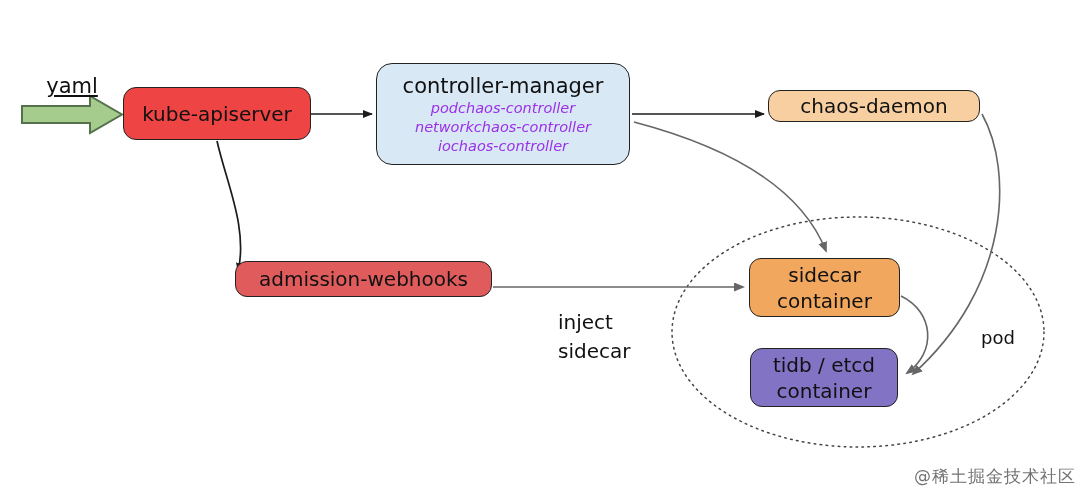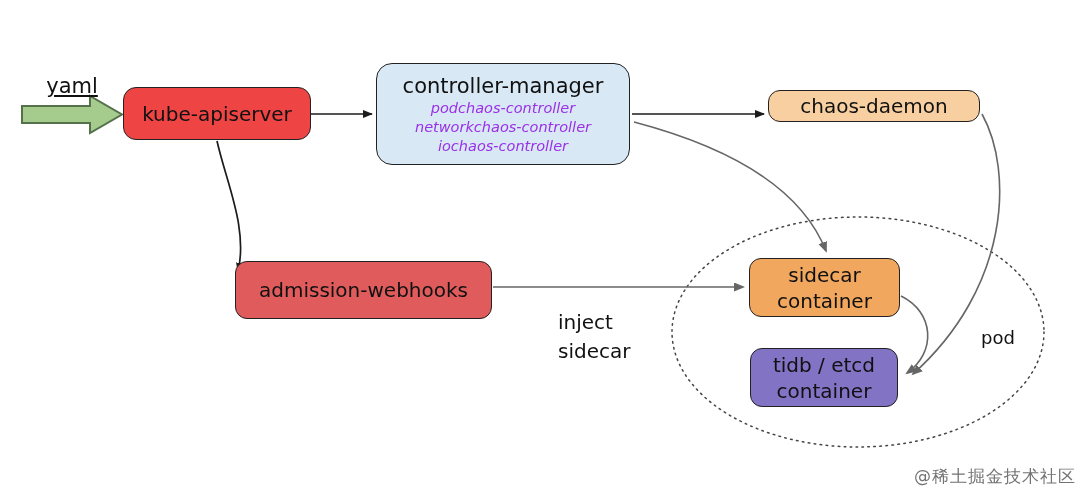"admission-webhooks" .admission { height: 58px -> 36px }
